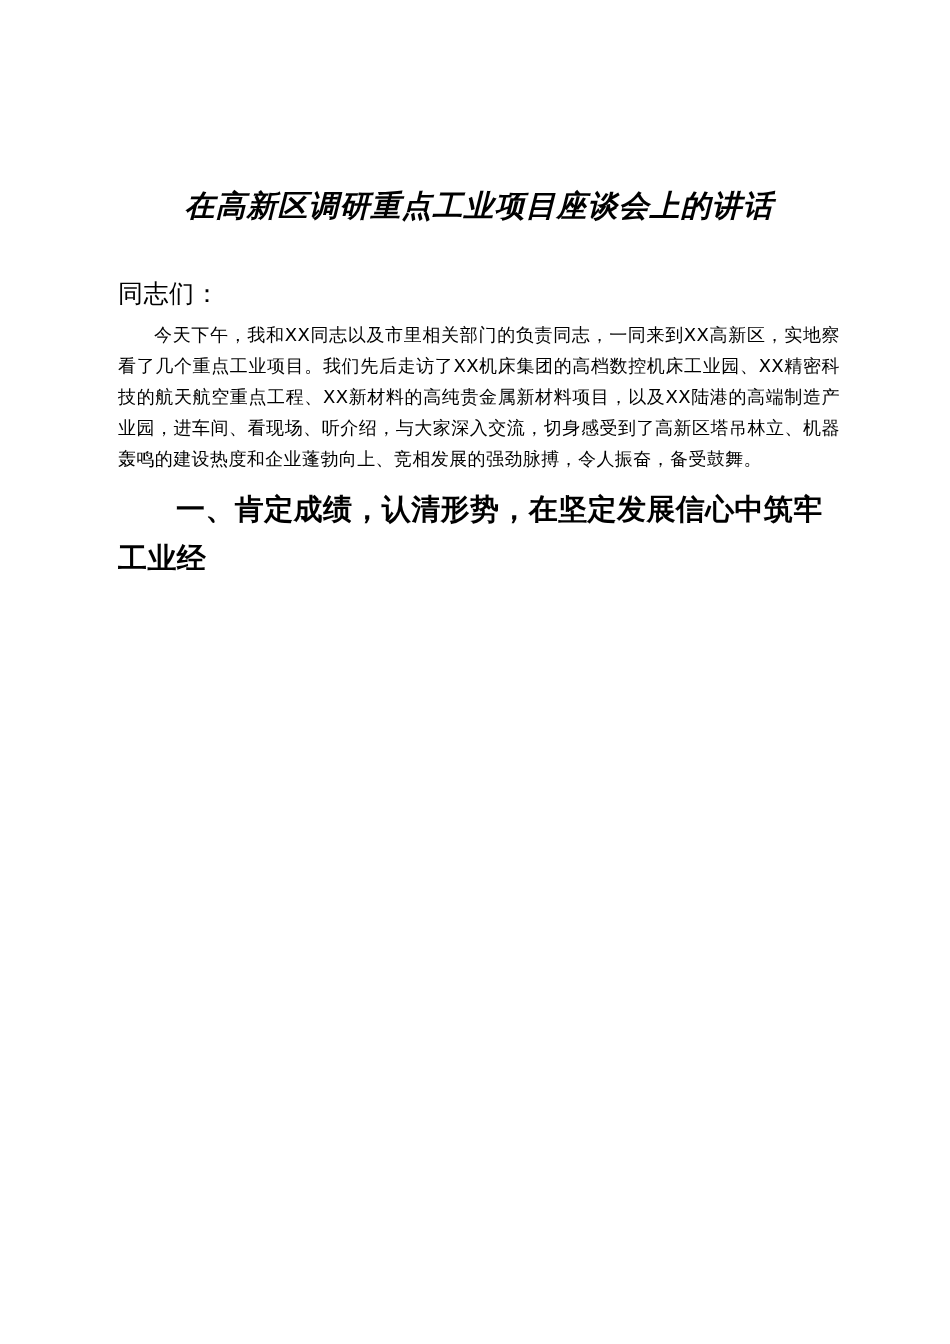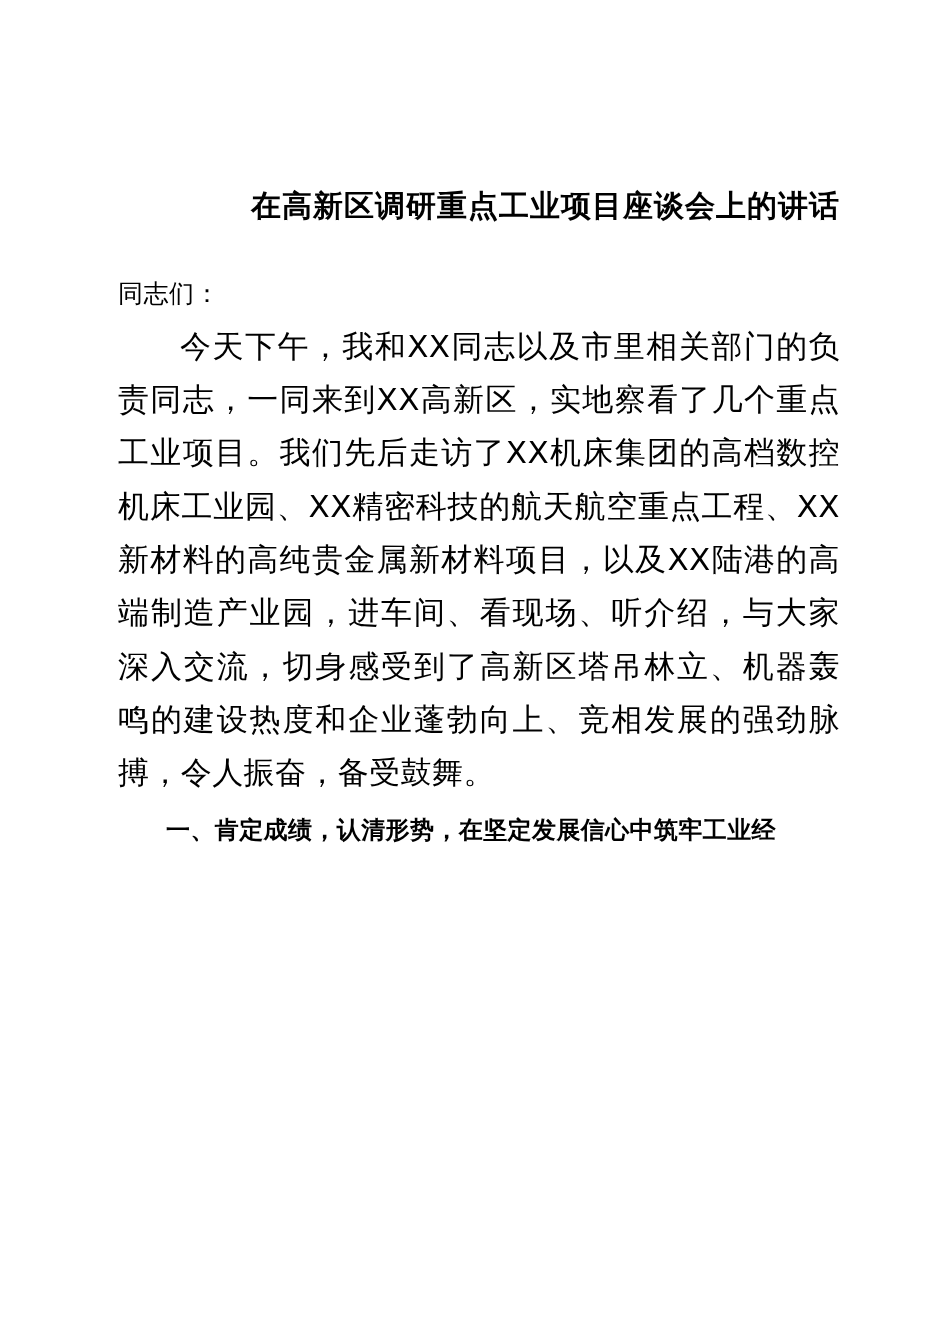"在高新区调研重点工业项目座谈会上的讲话" .doc-title { font-style: none -> italic; text-align: right -> center }
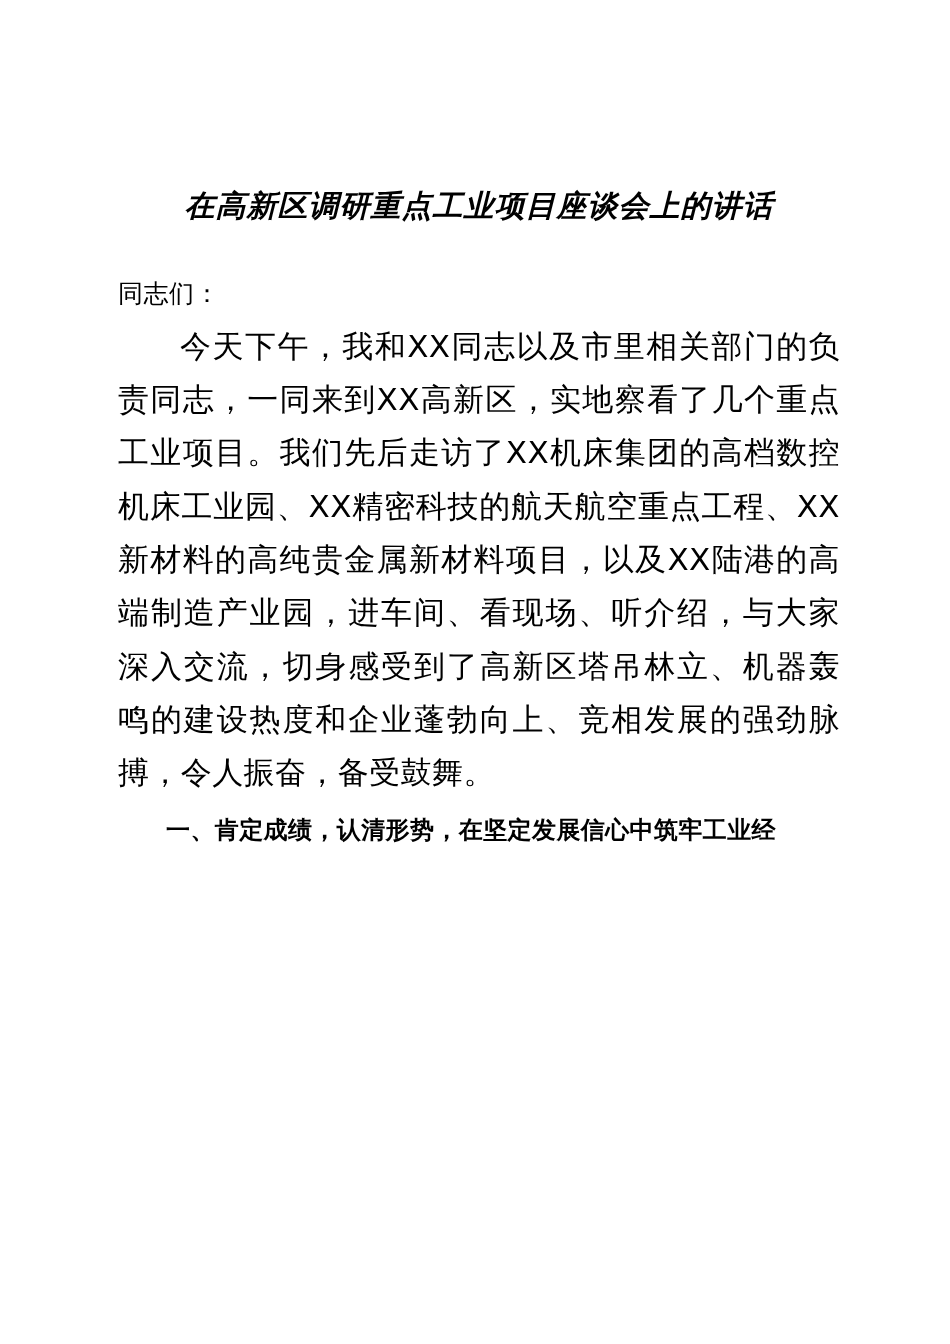"今天下午，我和XX同志以及市里相关部门的负责同志，一同来到XX高新区，实地察看了" .para { font-size: 31px -> 18px }
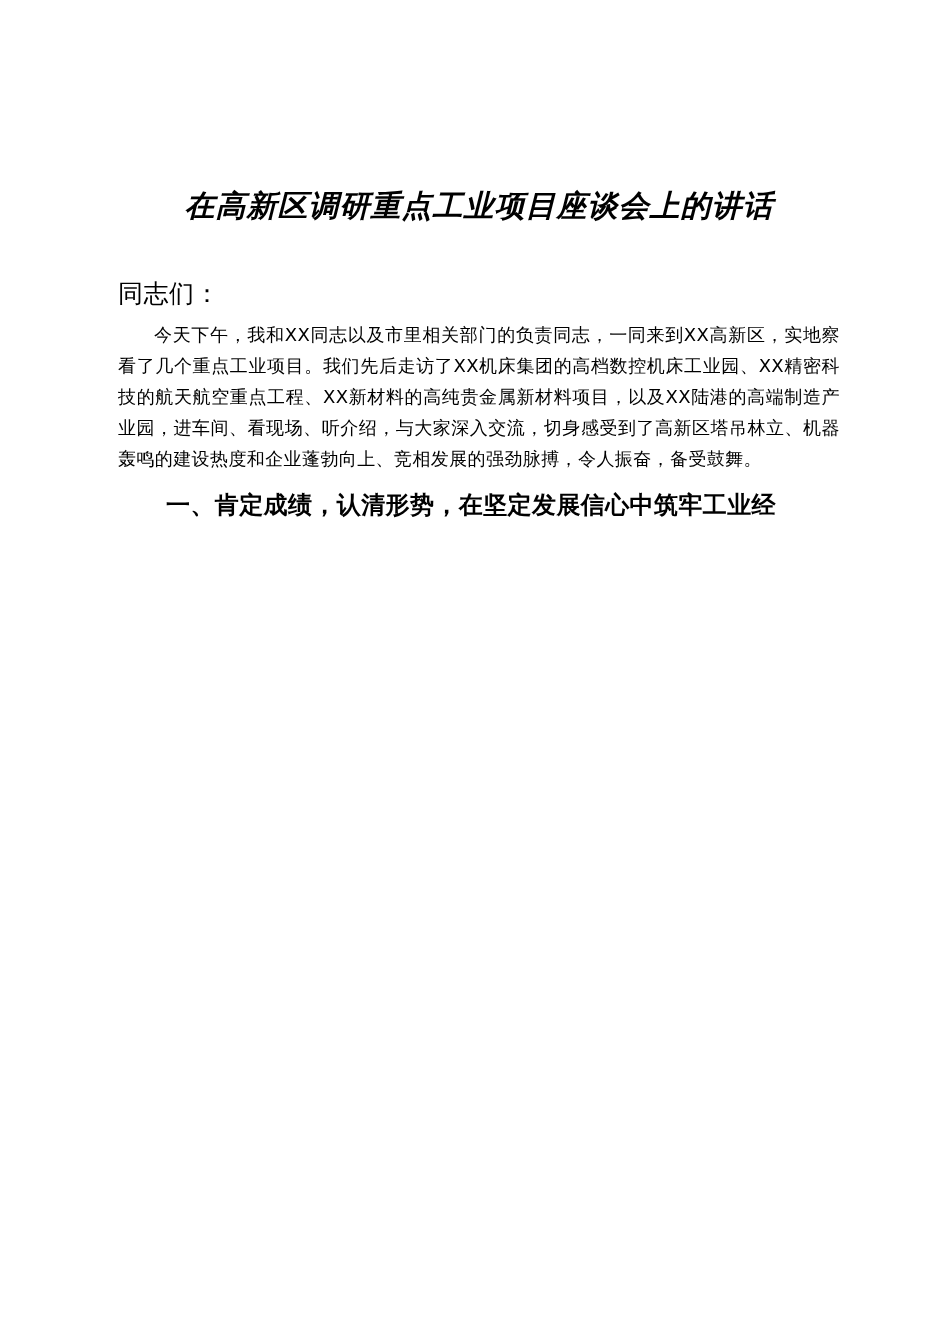"一、肯定成绩，认清形势，在坚定发展信心中筑牢工业经" .heading { font-size: 24px -> 29px }
